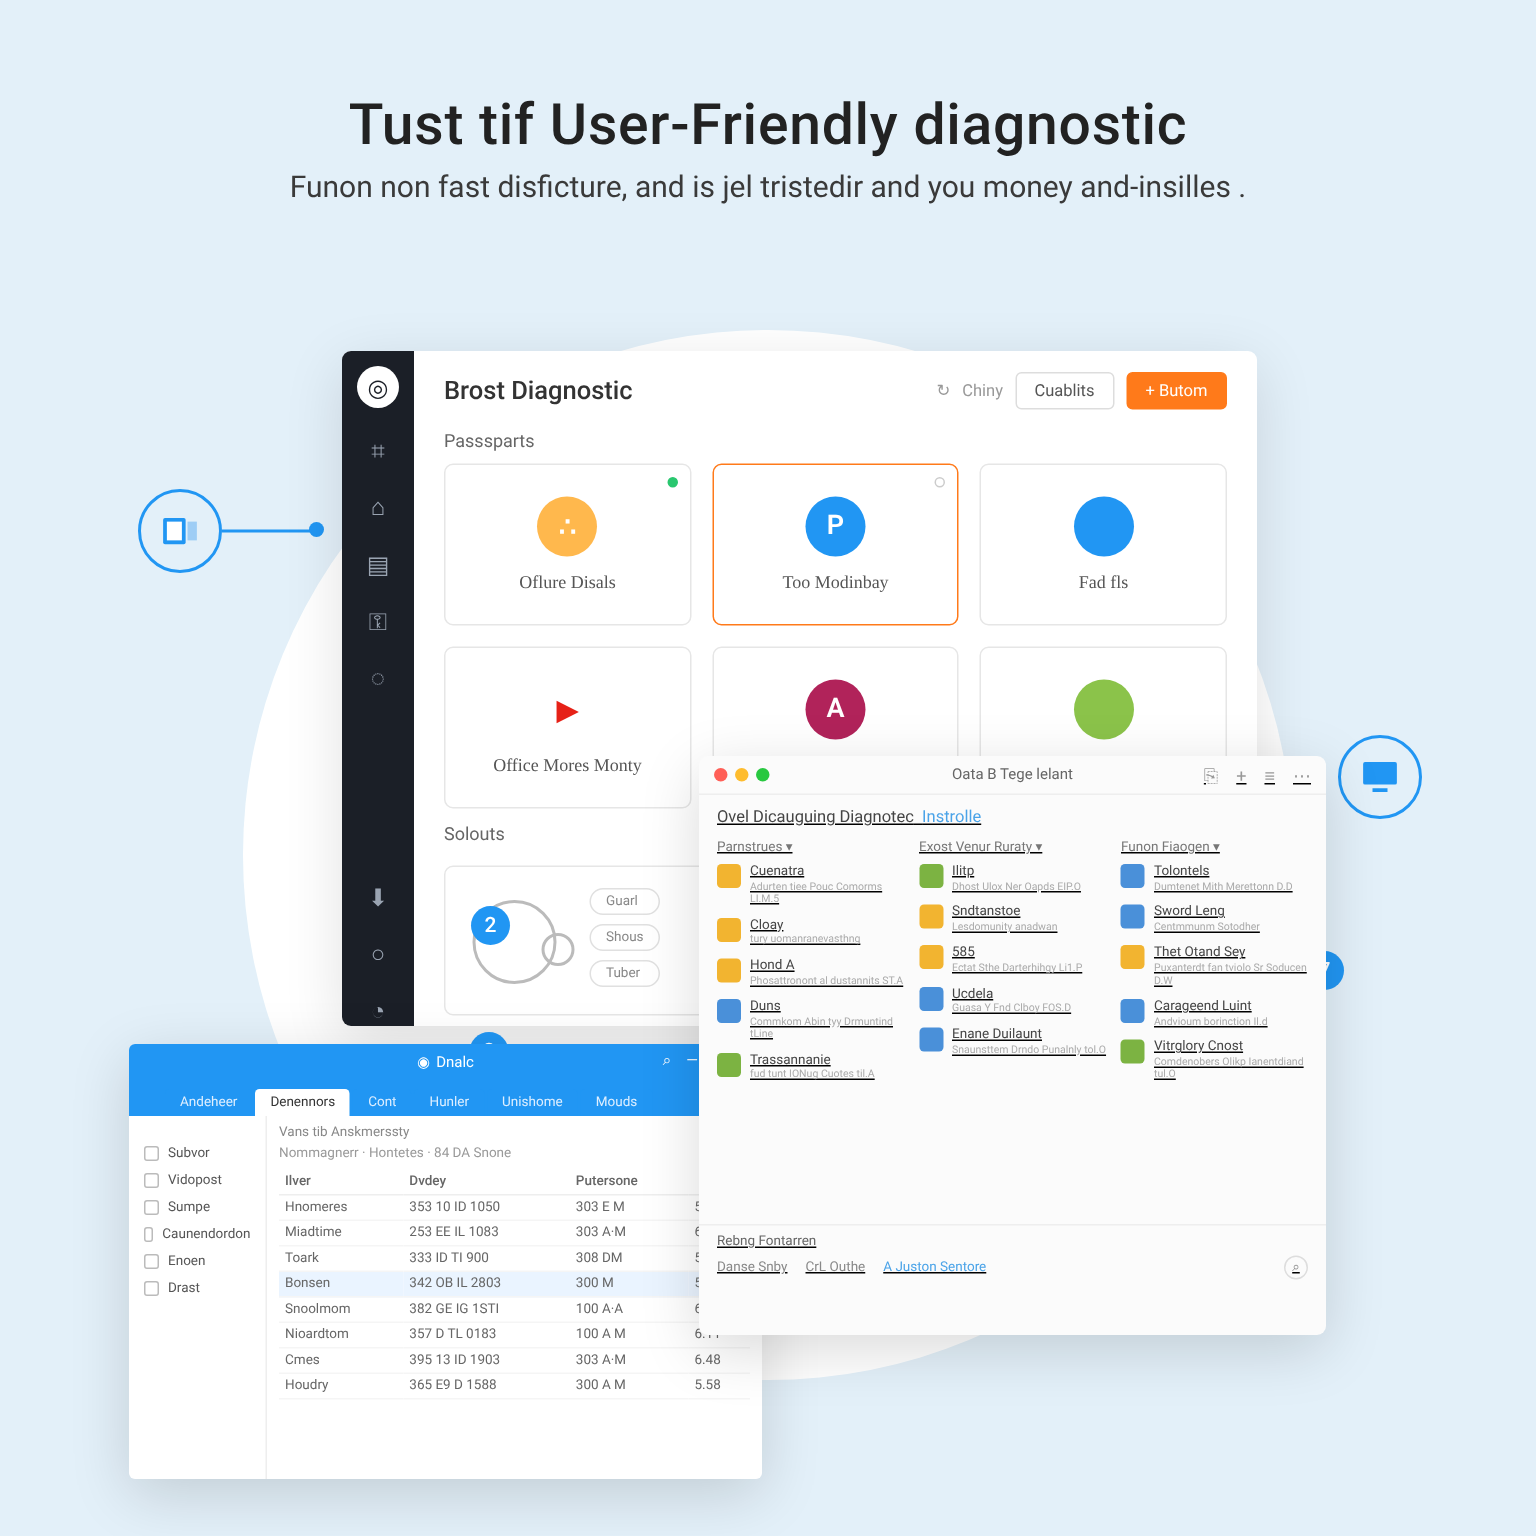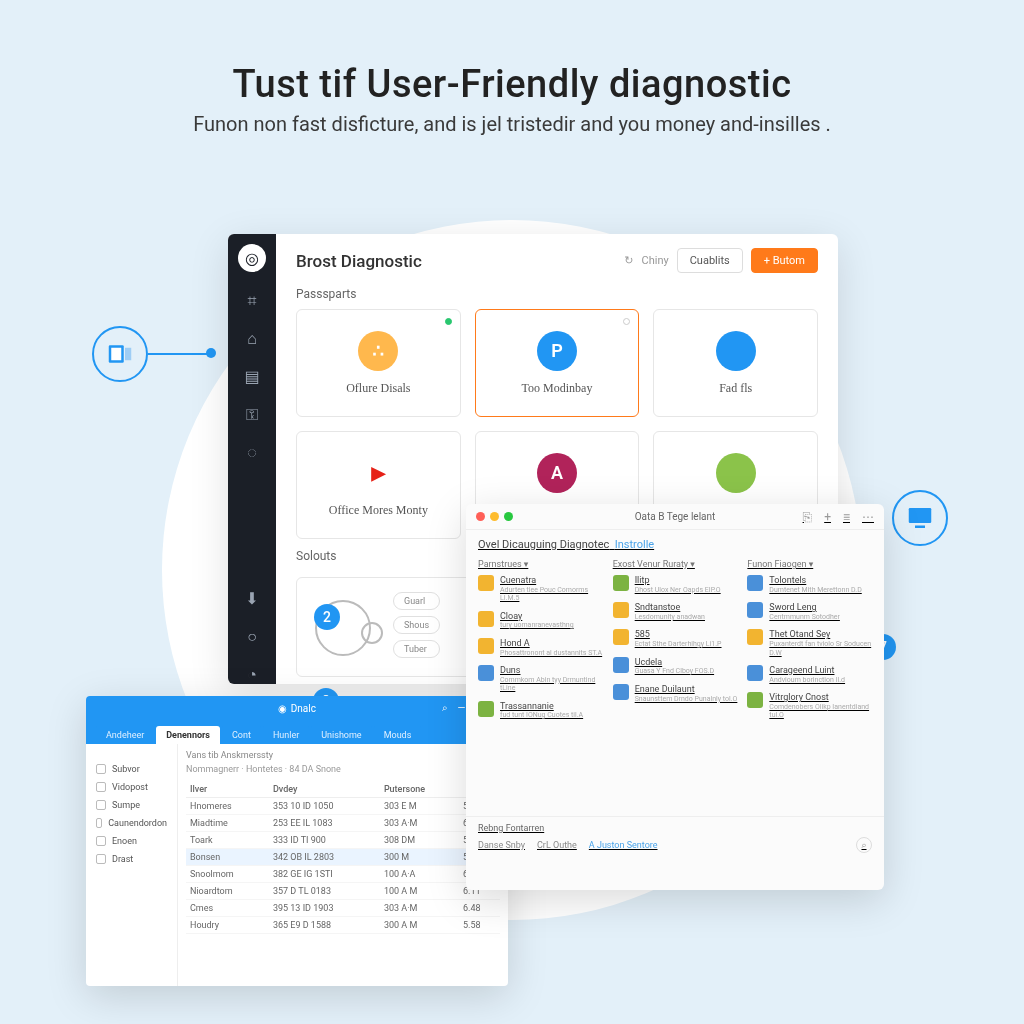"Andeheer" .winB-tabs { padding: 0 10px -> 0 24px }
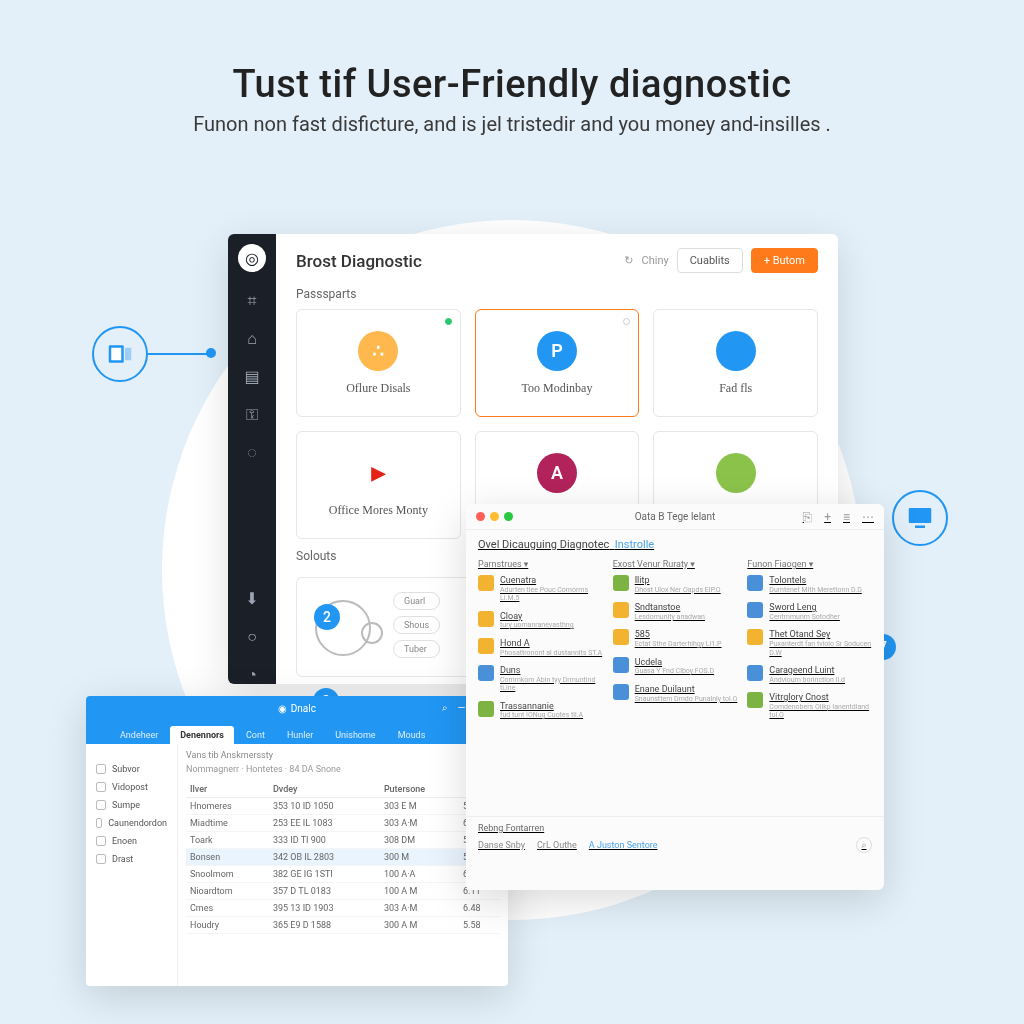"Denennors" .winB-tab.act { font-weight: bold -> none }
